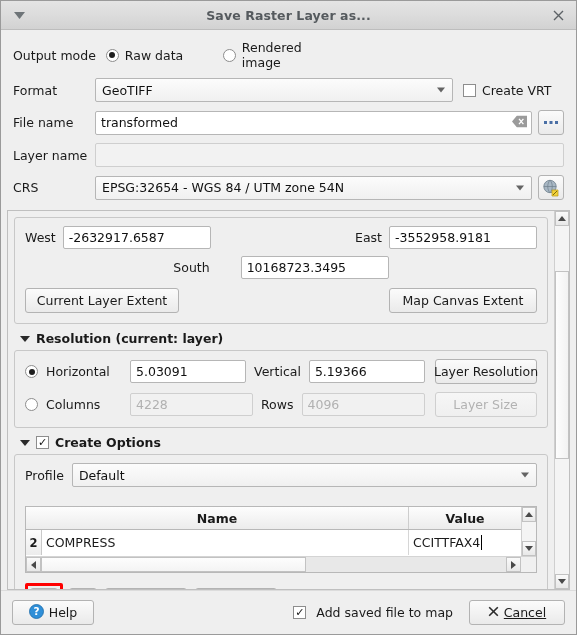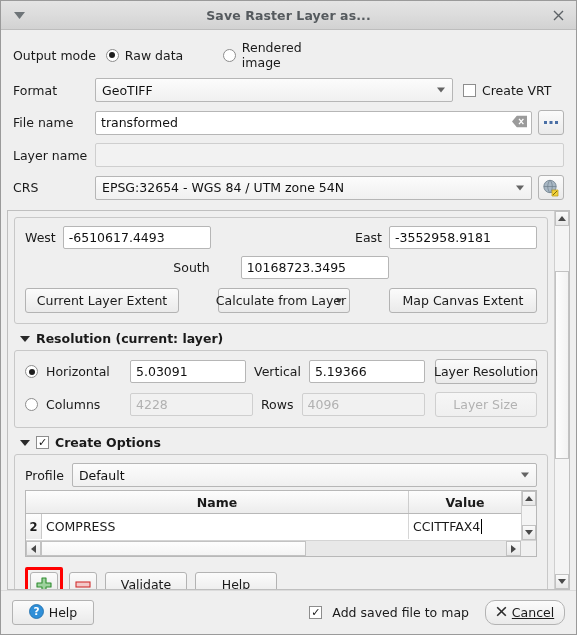"-6510617.4493" span { text: -6510617.4493 -> -2632917.6587 }
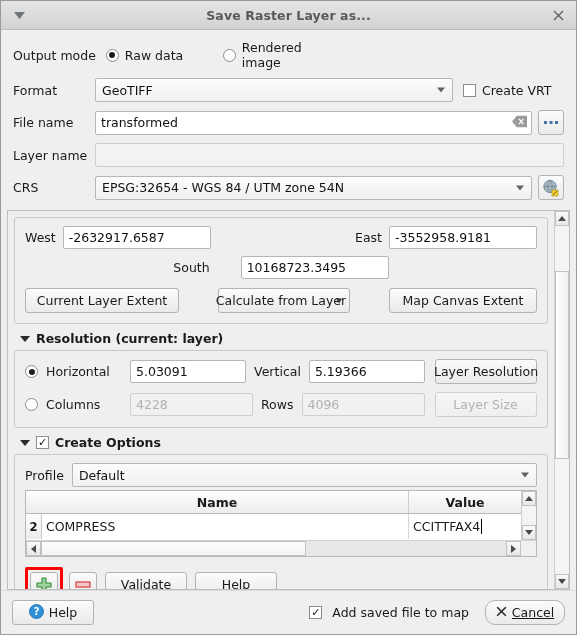"Calculate from Layer" span.btn { html: <span> <span>Calculate from Layer</span> <span></span> </span> -> none }
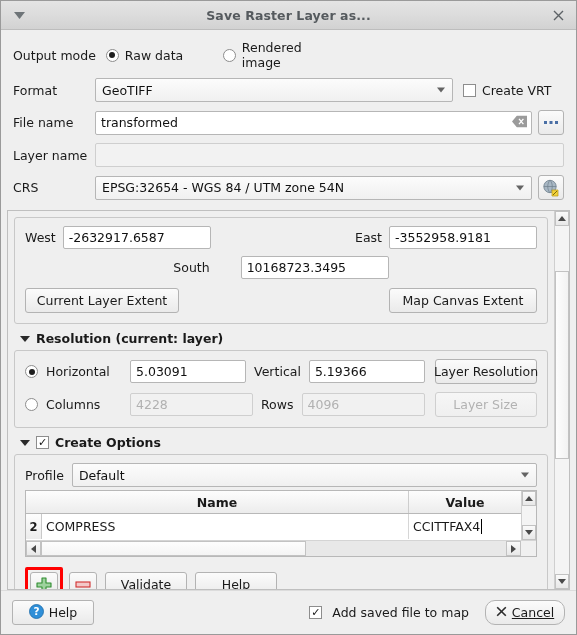"Profile" div.row { margin-bottom: 3px -> 19px }
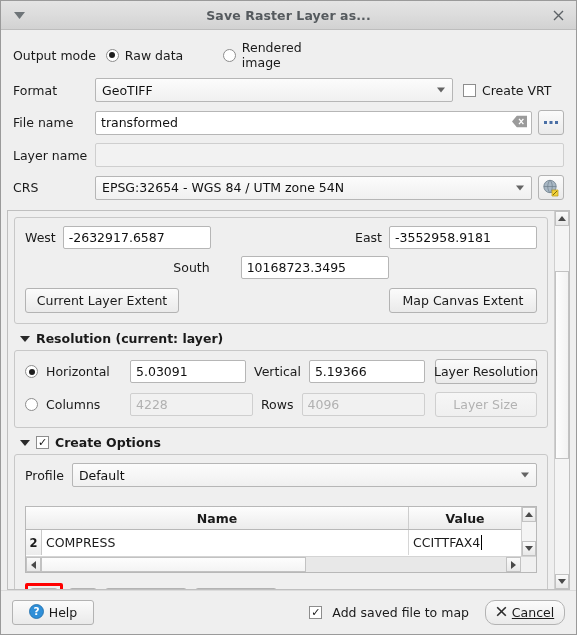"Cancel" span.btn { border-radius: 10px -> none; width: 80px -> 96px }
